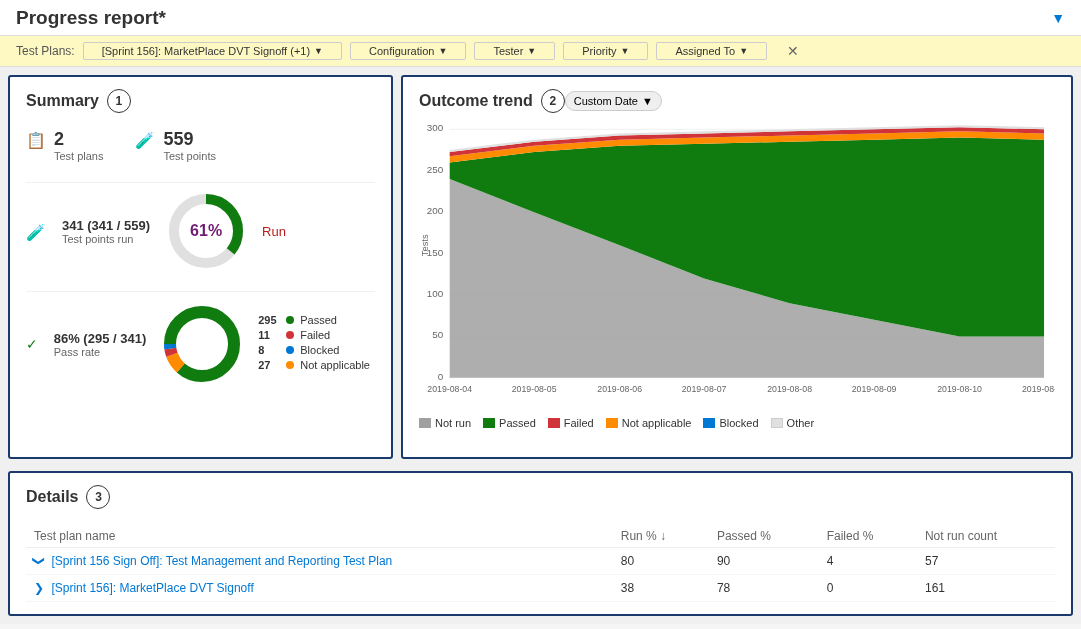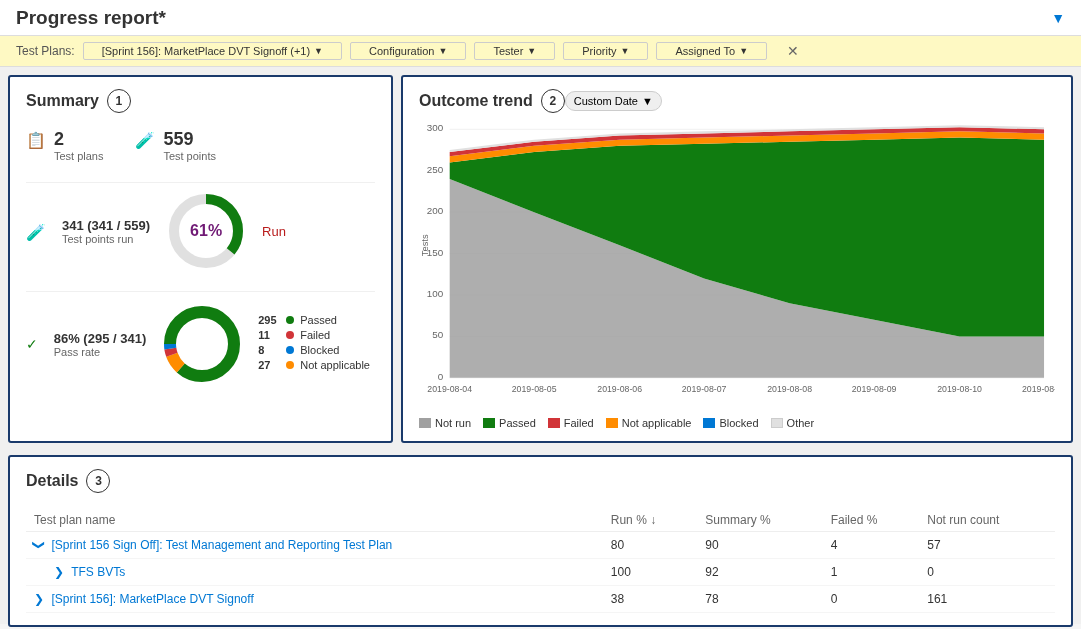"Summary %" span { text: Summary -> Passed }
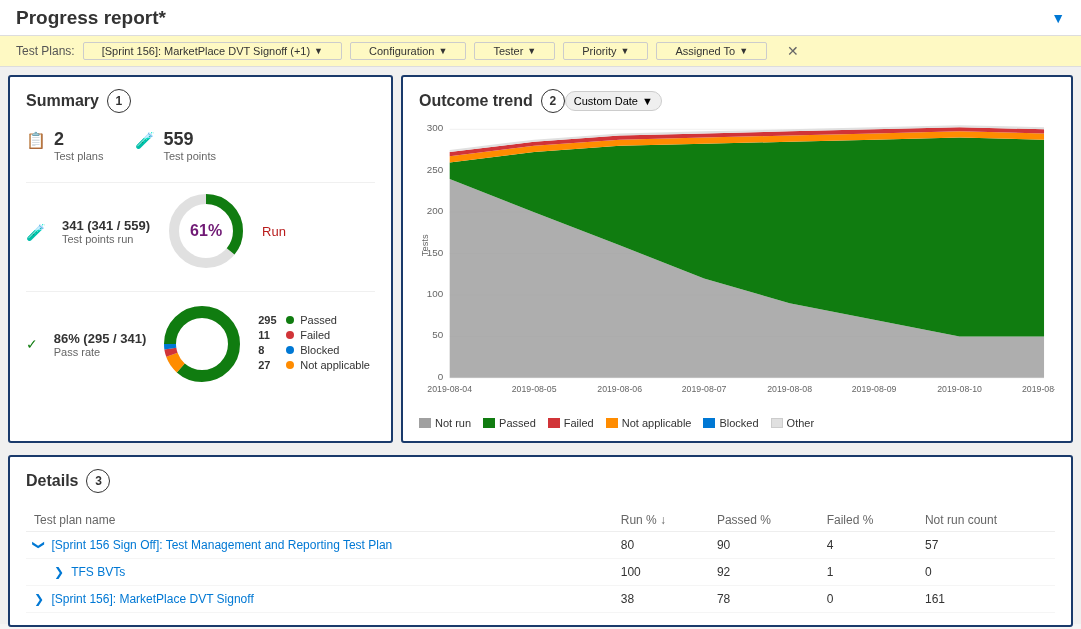"❯ TFS BVTs" tr.table-row { html: <tr> <td> <span> <span>❯</span> <span>TFS BVTs</span> </span> </td> <td>100</td> <td>92</td> <td>1</td> <td>0</td> </tr> -> none }
